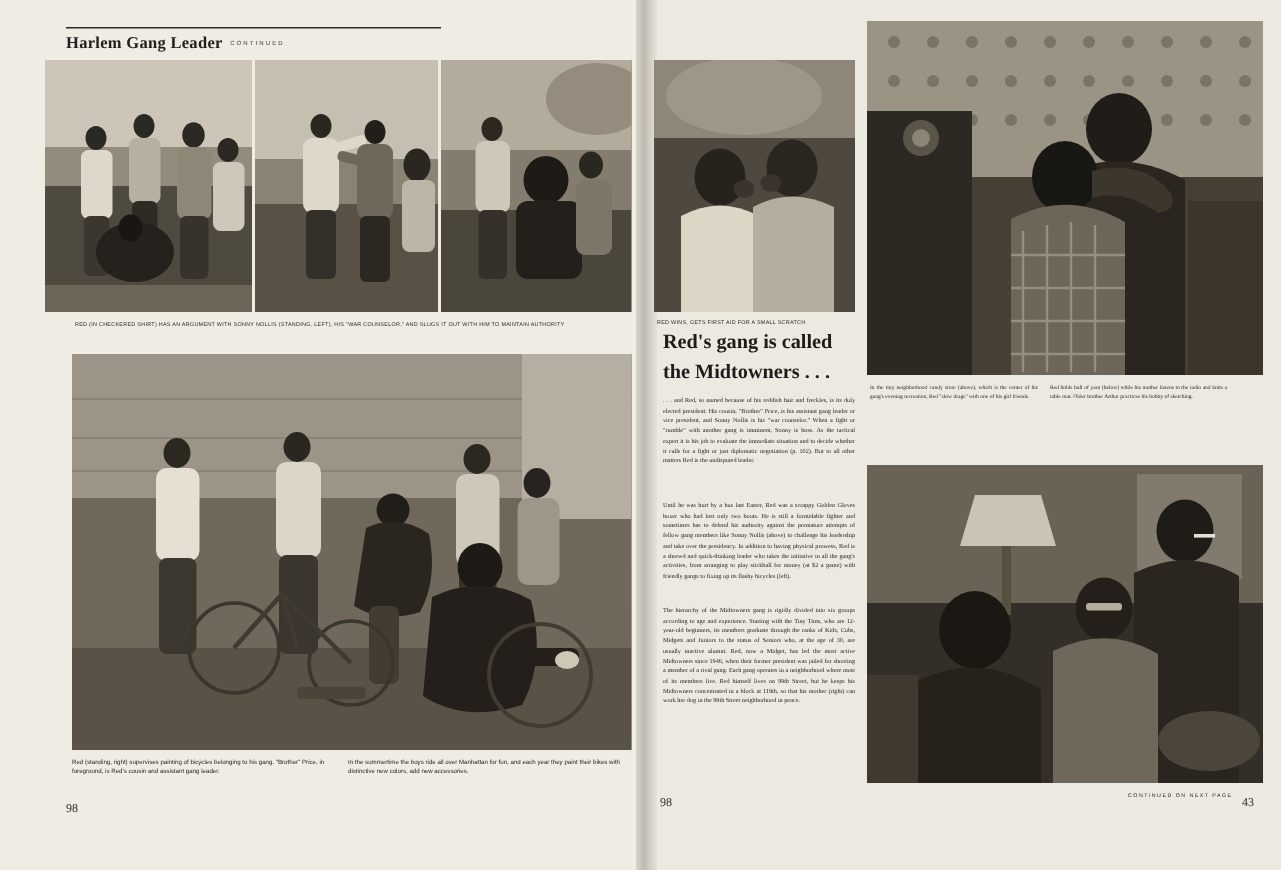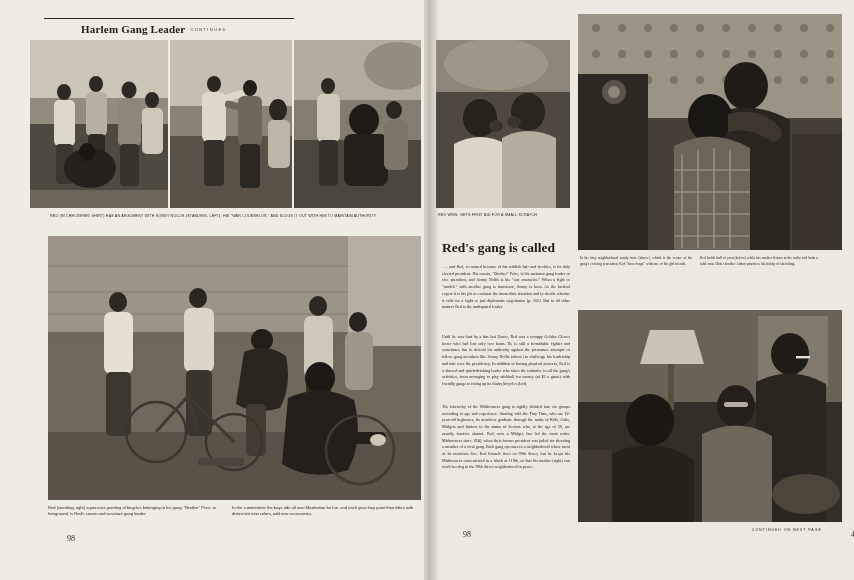"Harlem Gang Leader" .header .title { margin-left: 37px -> none }
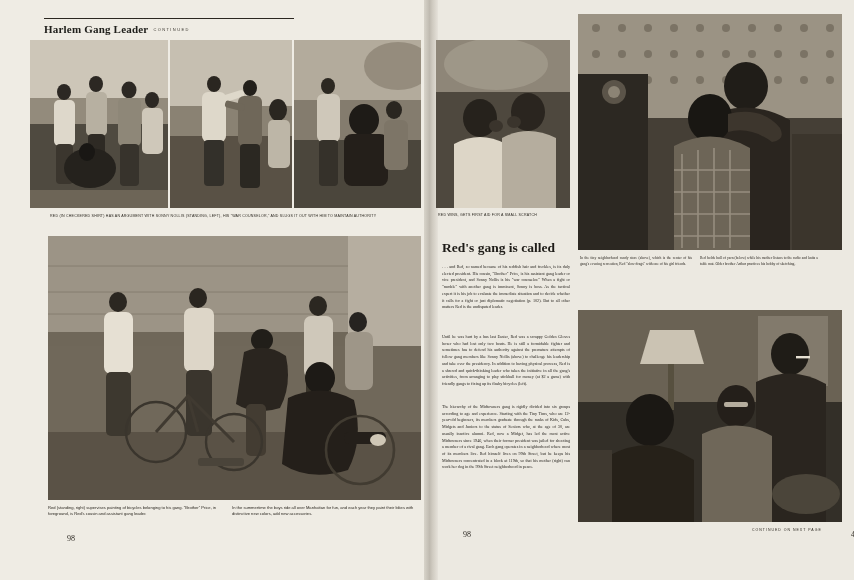"Red's gang is called" .headline { top: 238px -> 218px }
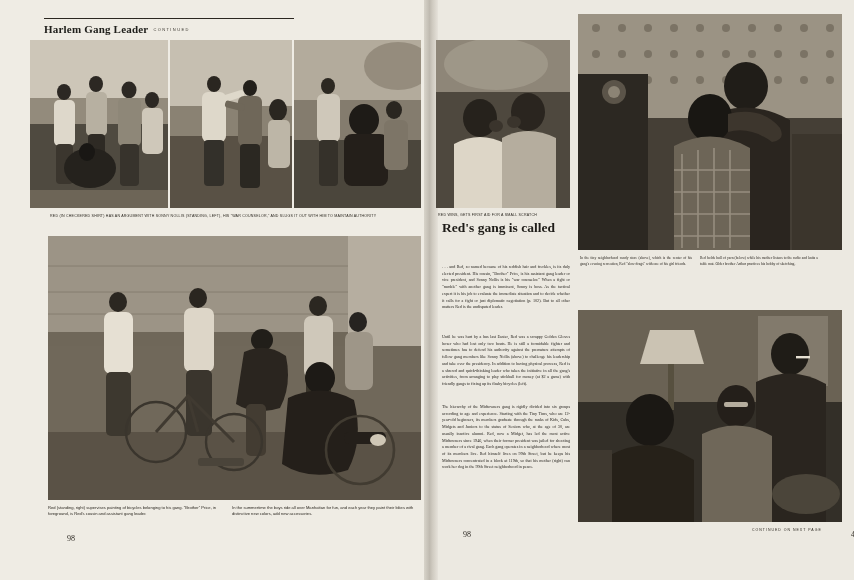"the Midtowners . . ." div { html: none -> <div>the Midtowners . . .</div> }
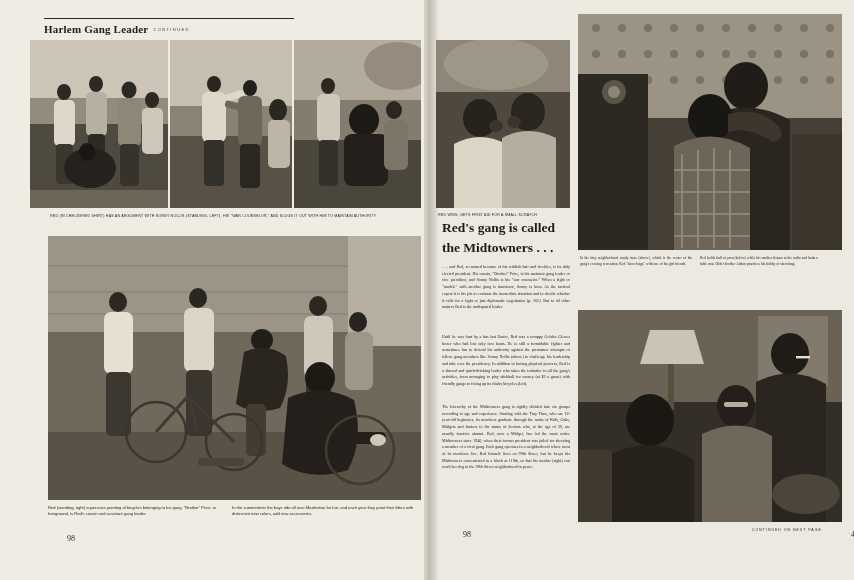"98" .folio { margin-left: 23px -> none }
